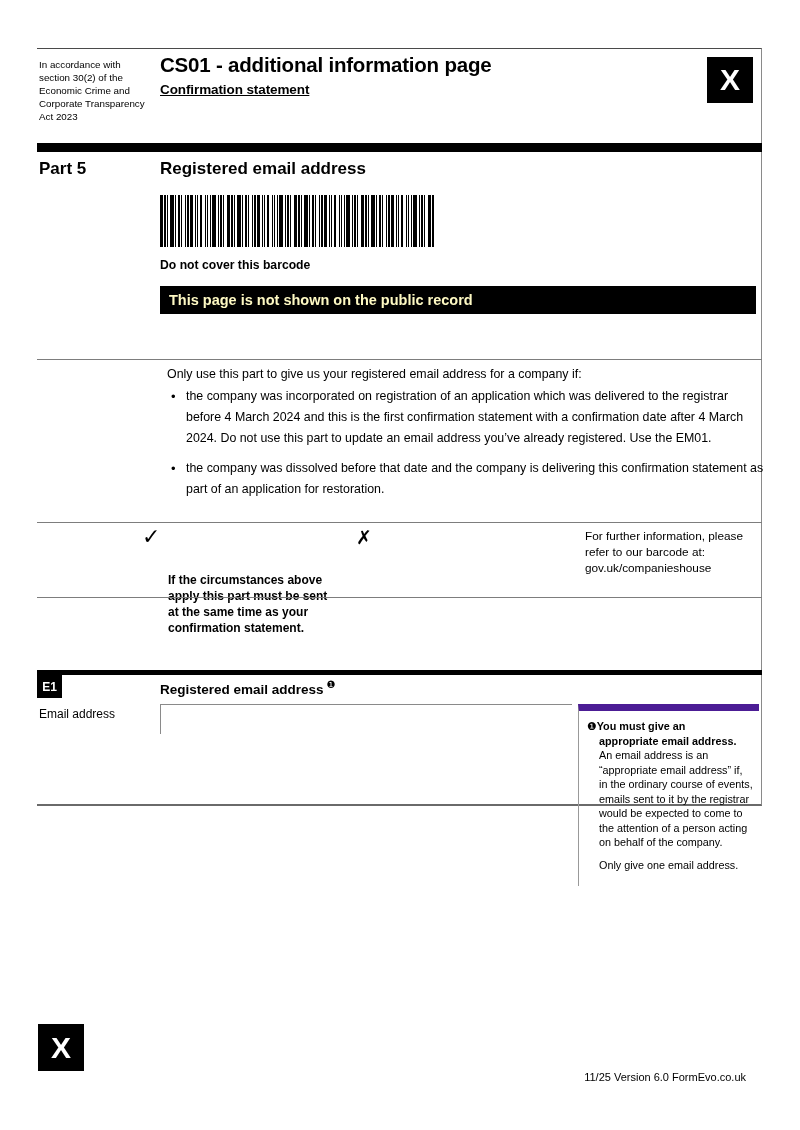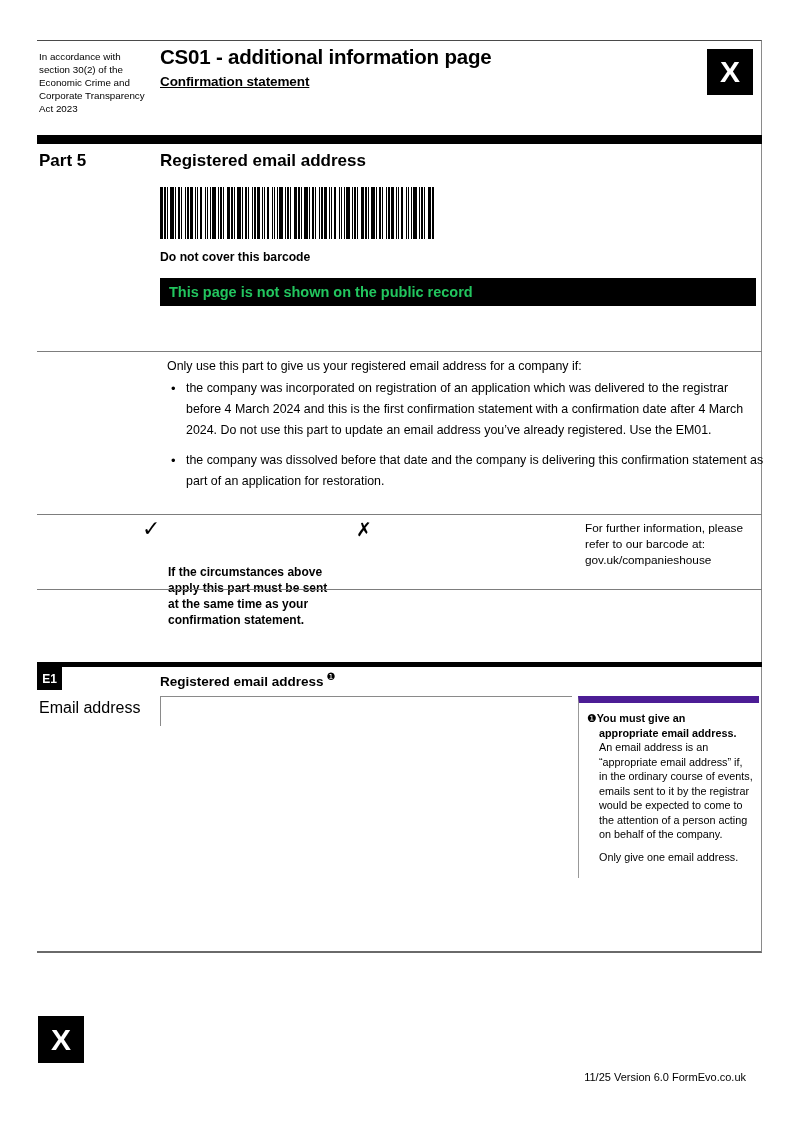"In accordance with" .page { height: 913px -> 758px; top: 40px -> 48px }
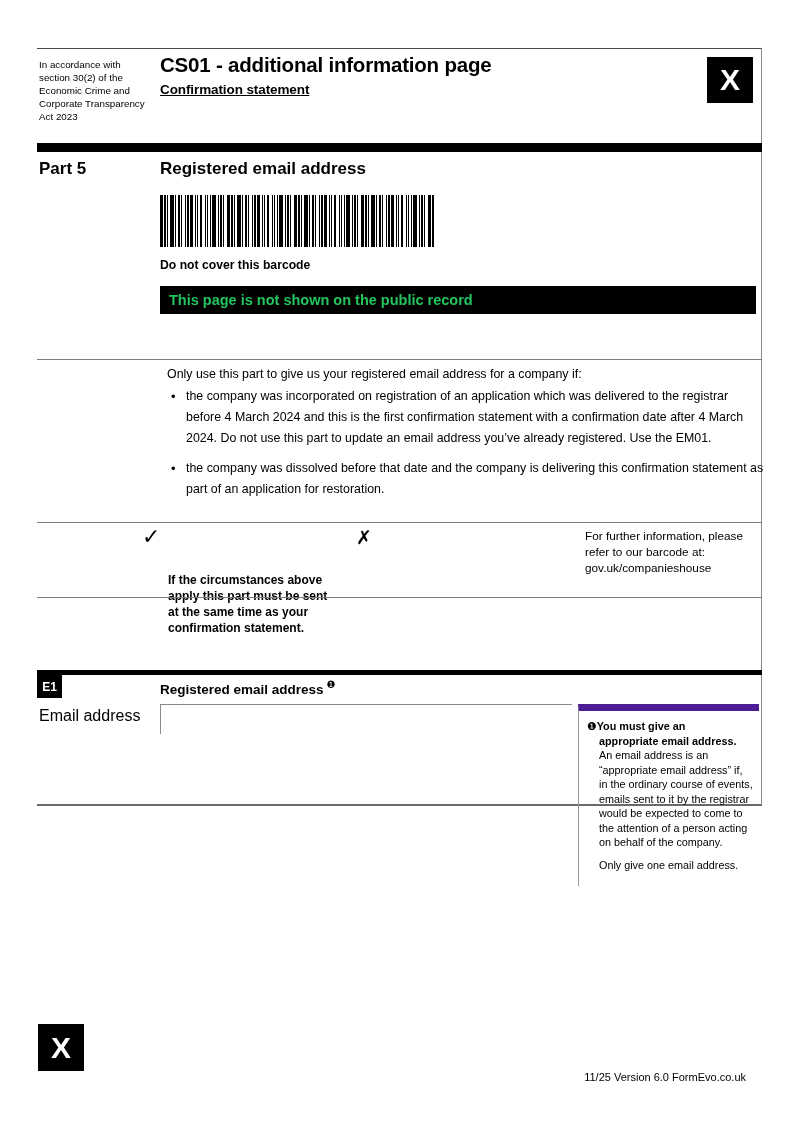"This page is not shown" .banner { color: #22c55e -> #fef9c3 }
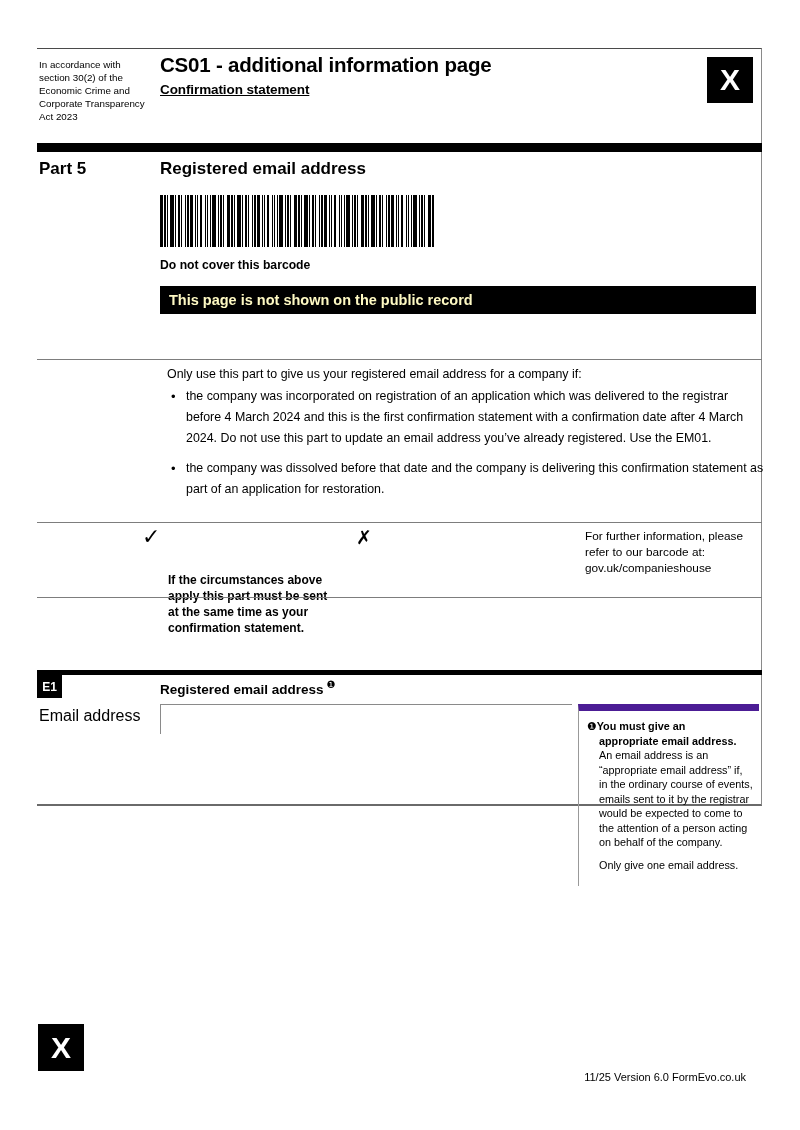"Email address" .email-label { font-size: 16px -> 12px }
